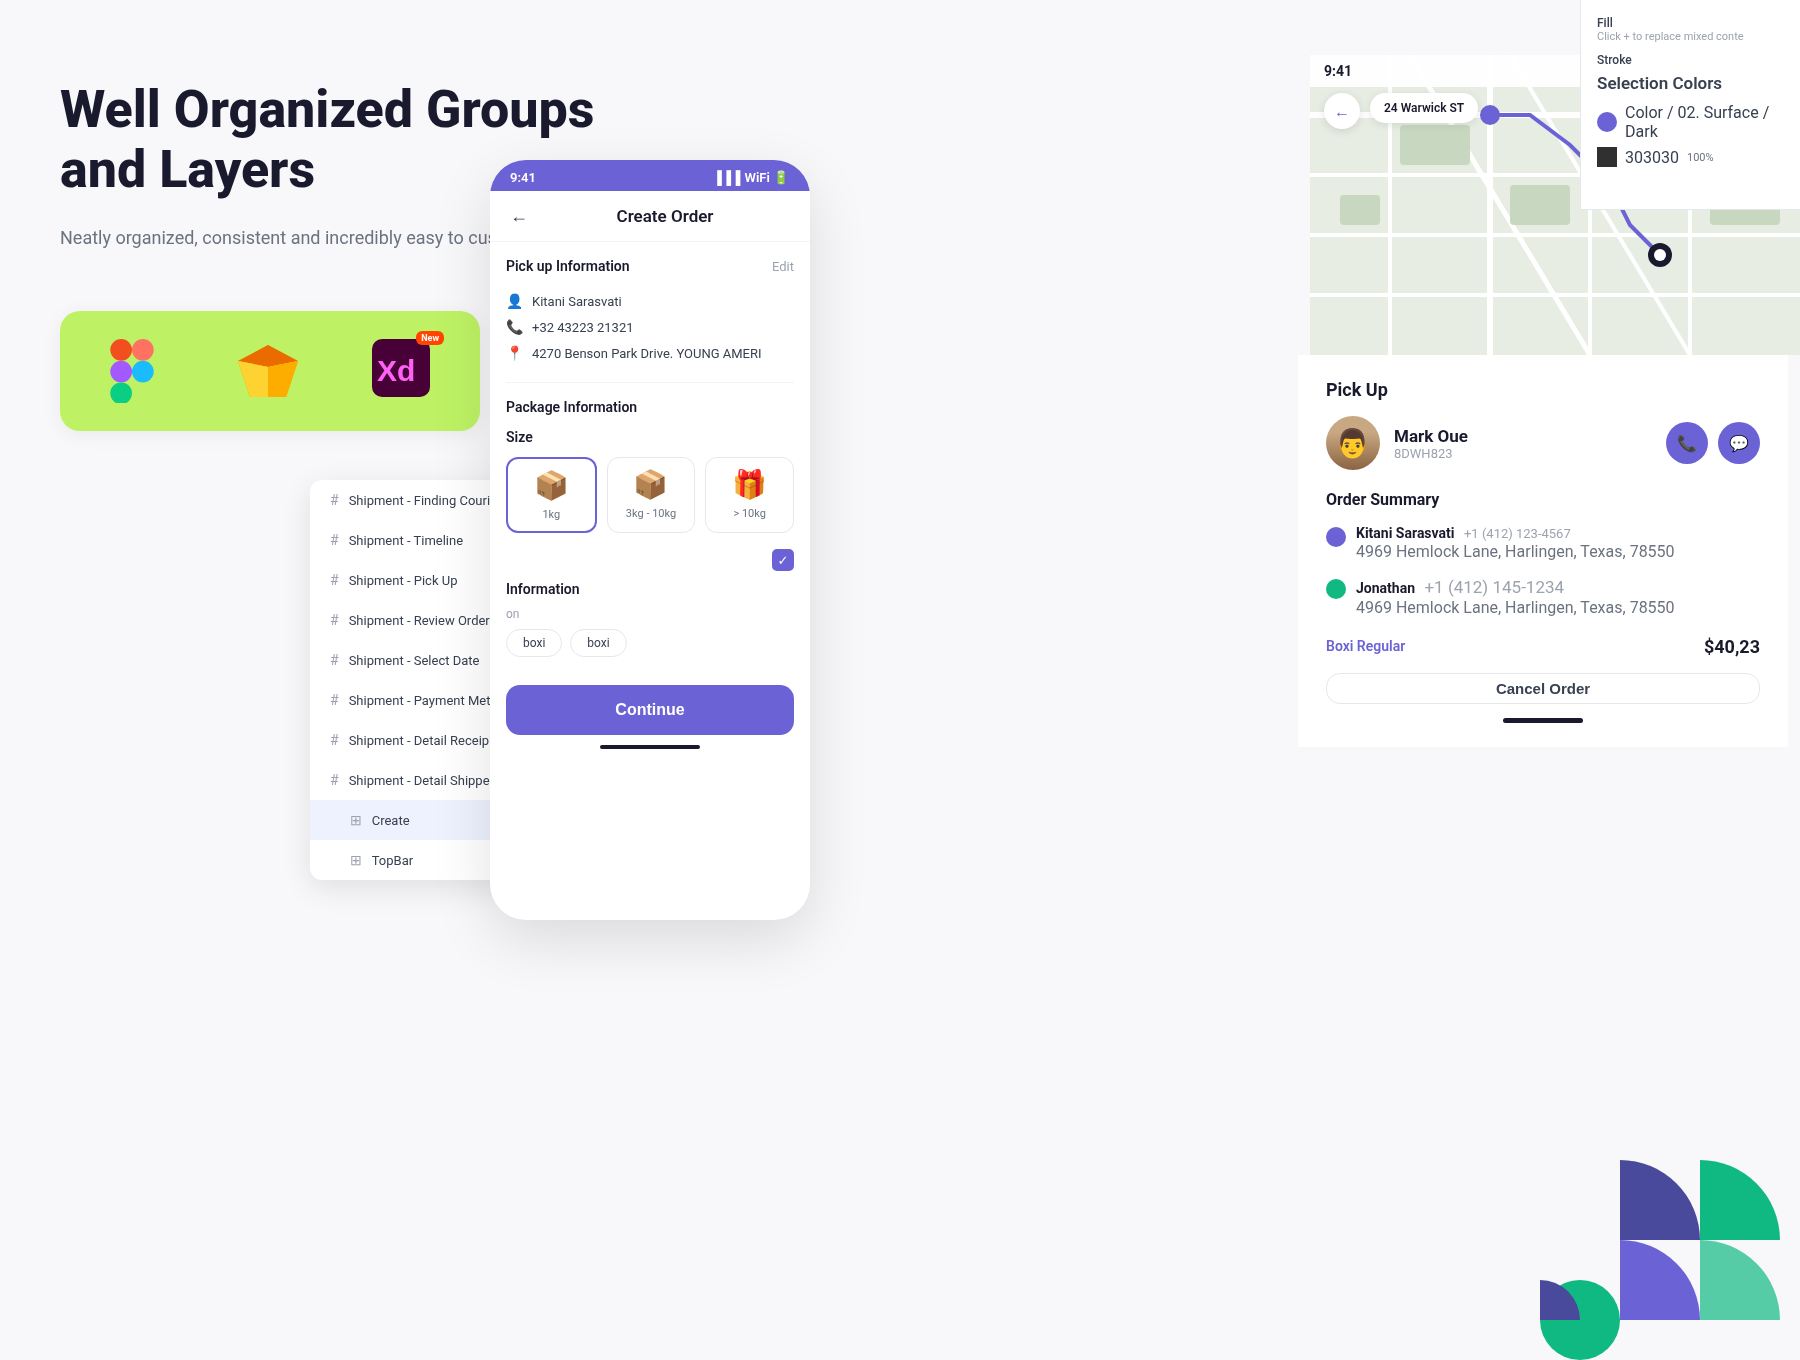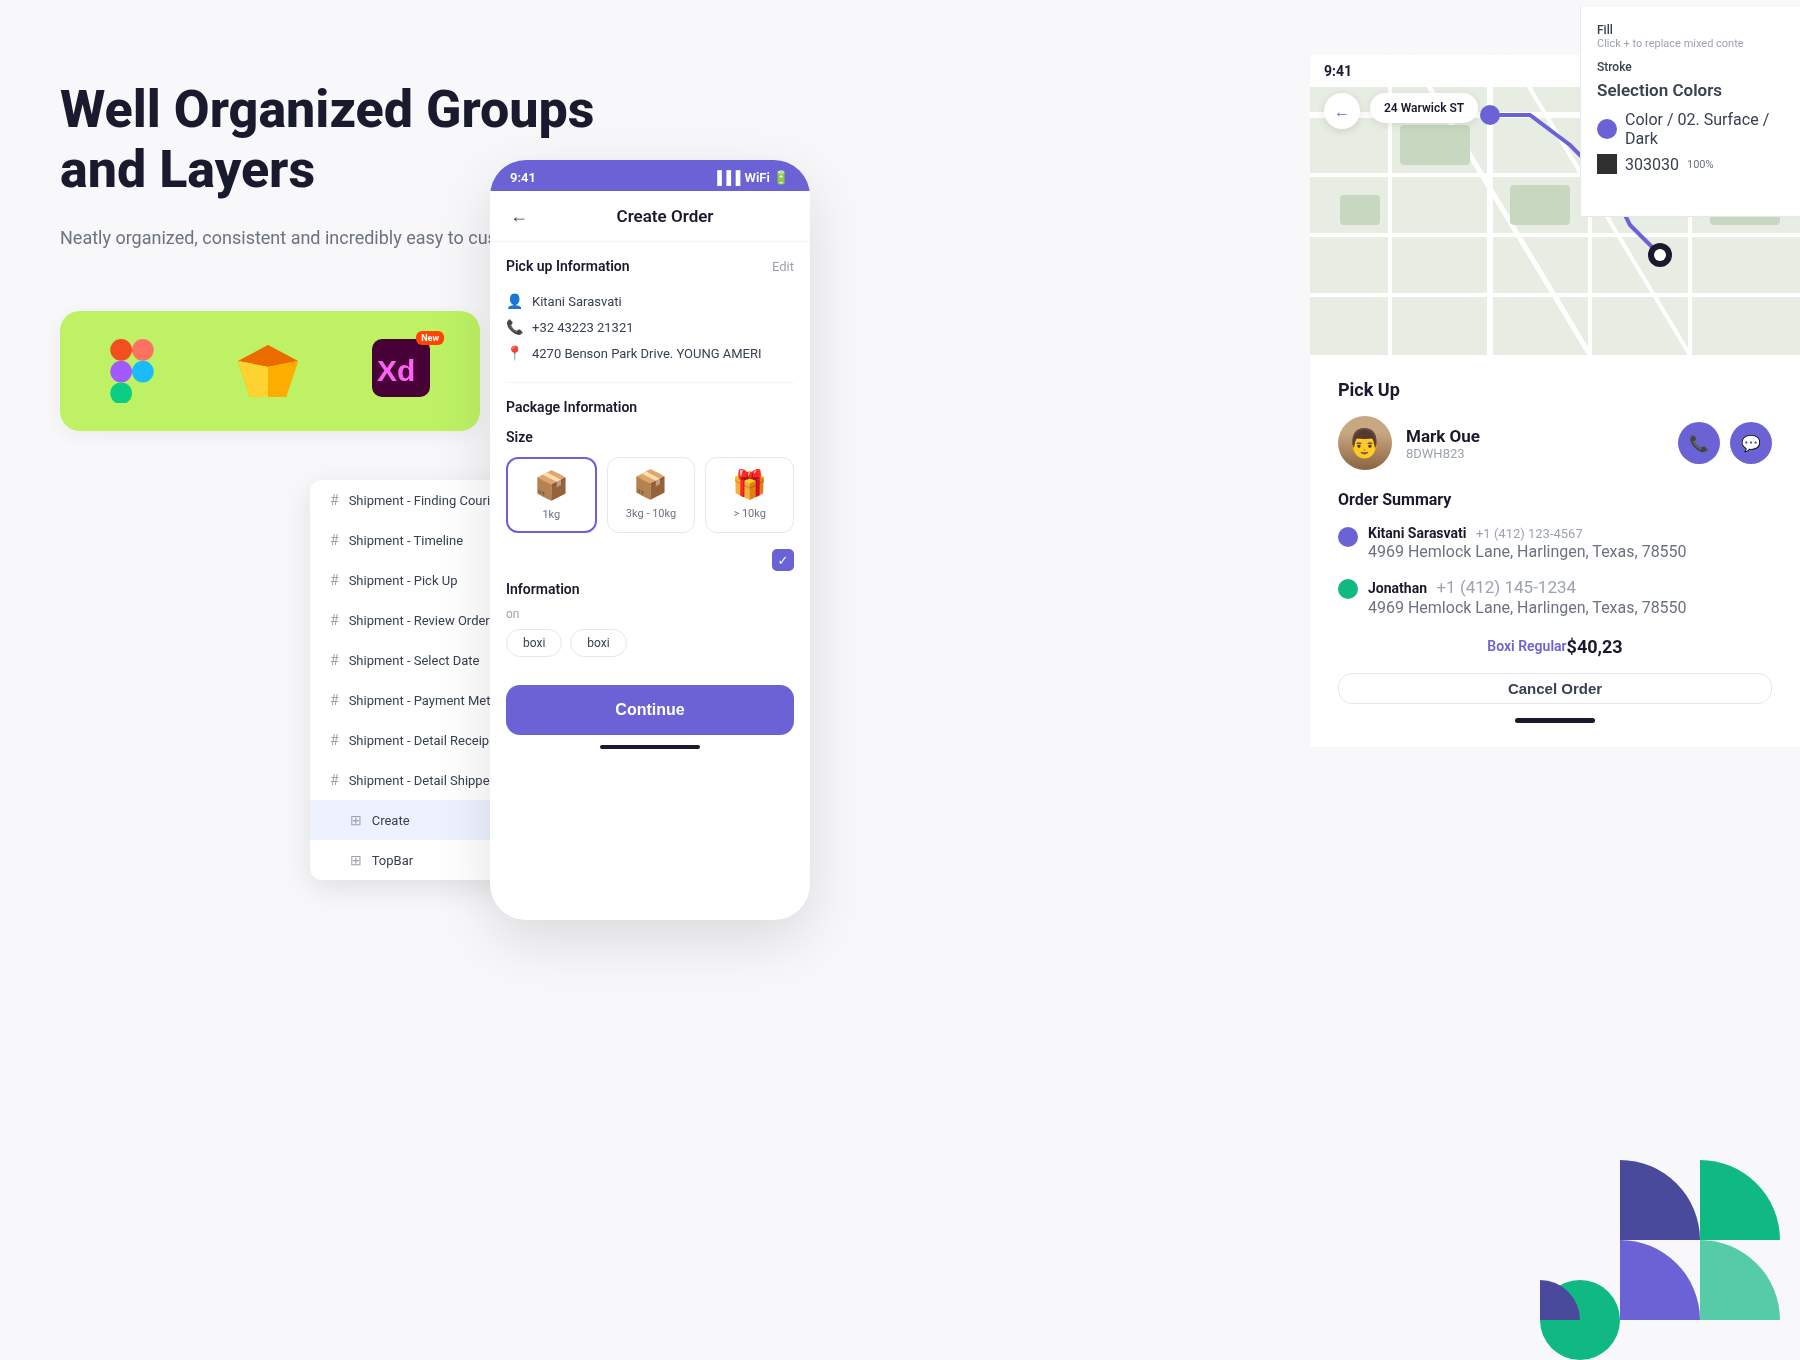"Fill" .design-panel { top: 7px -> 0 }
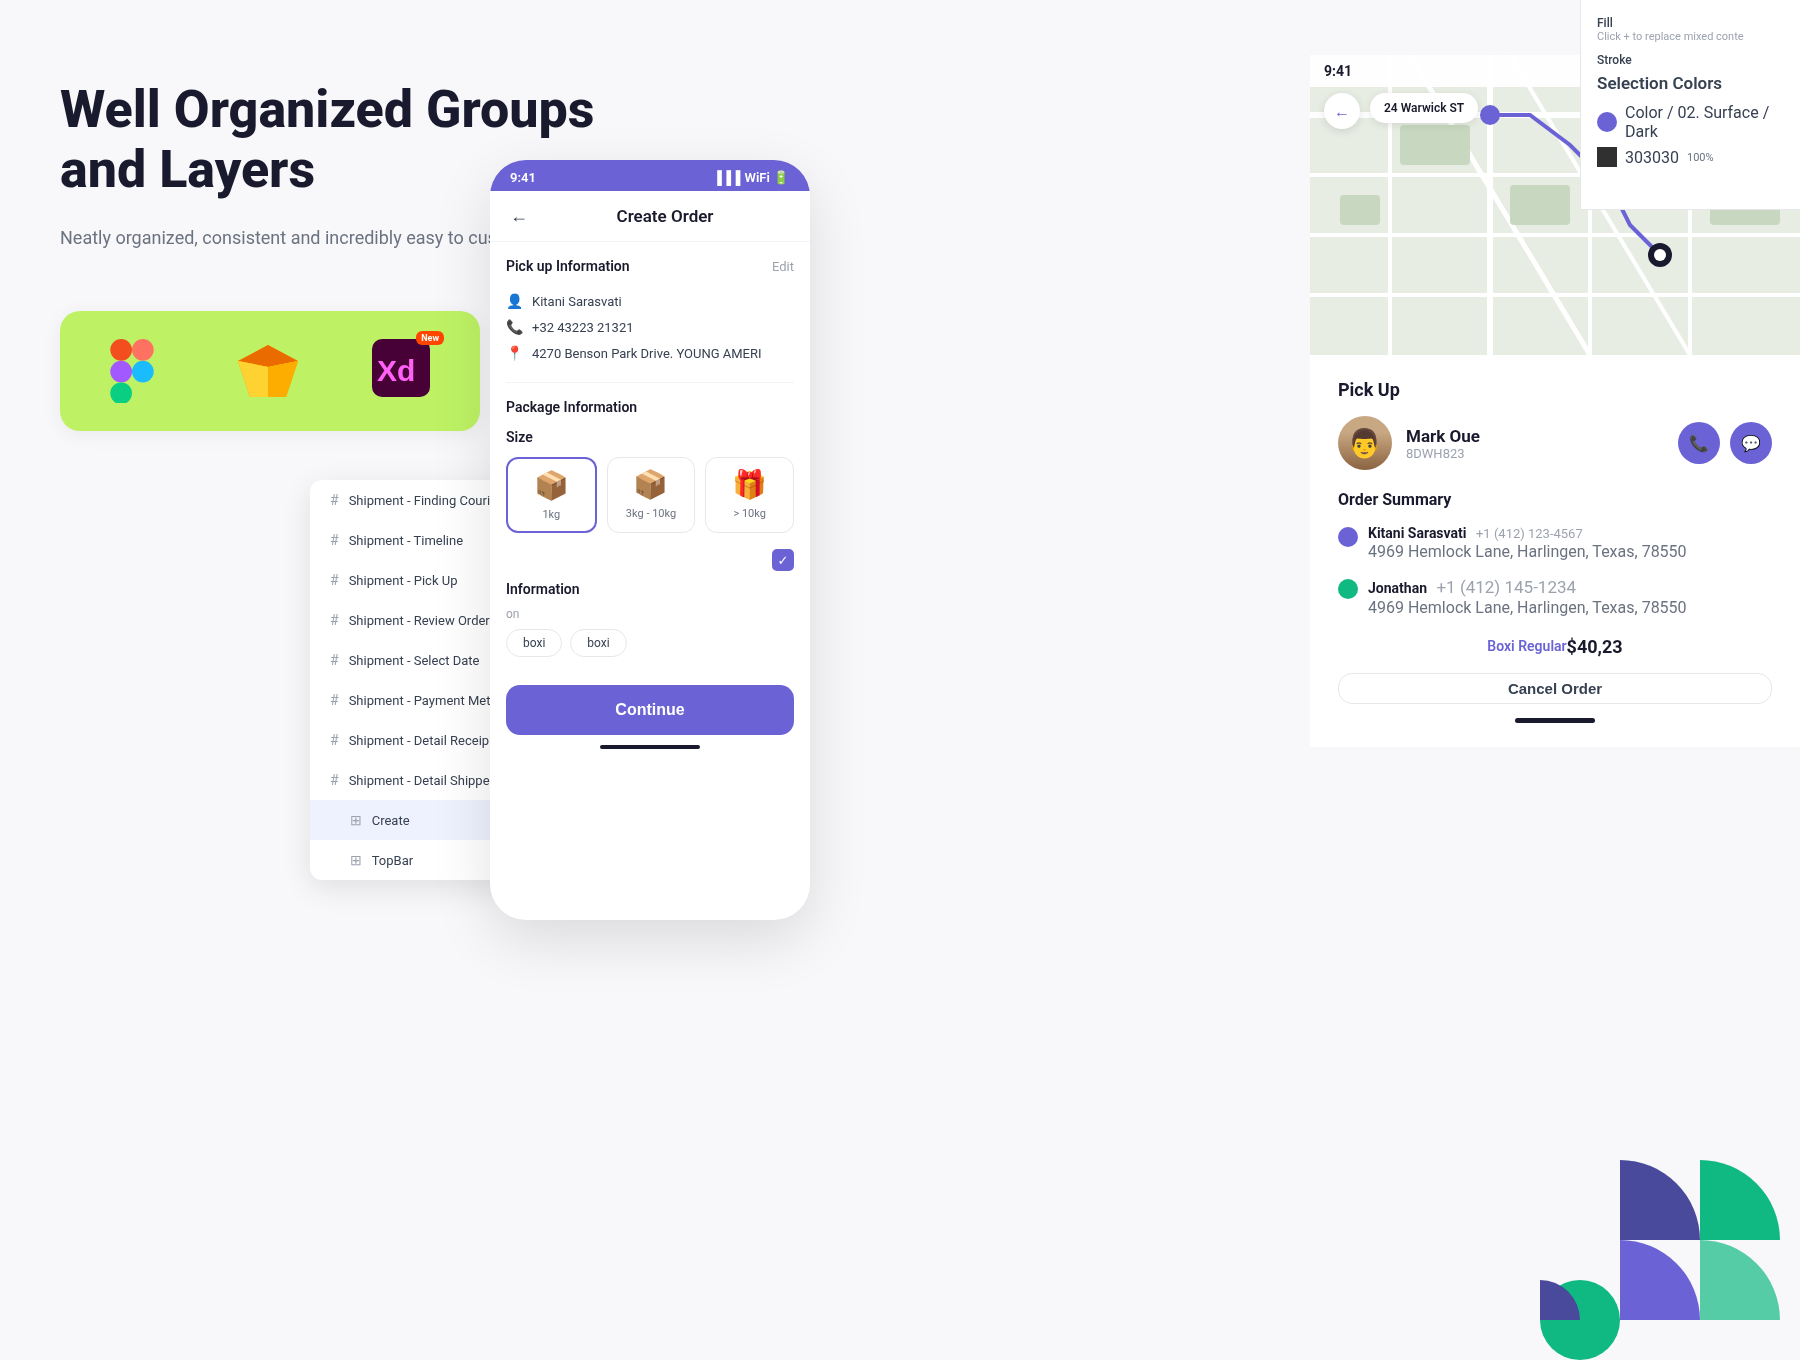"Pick Up" .order-panel { right: 0 -> 12px }
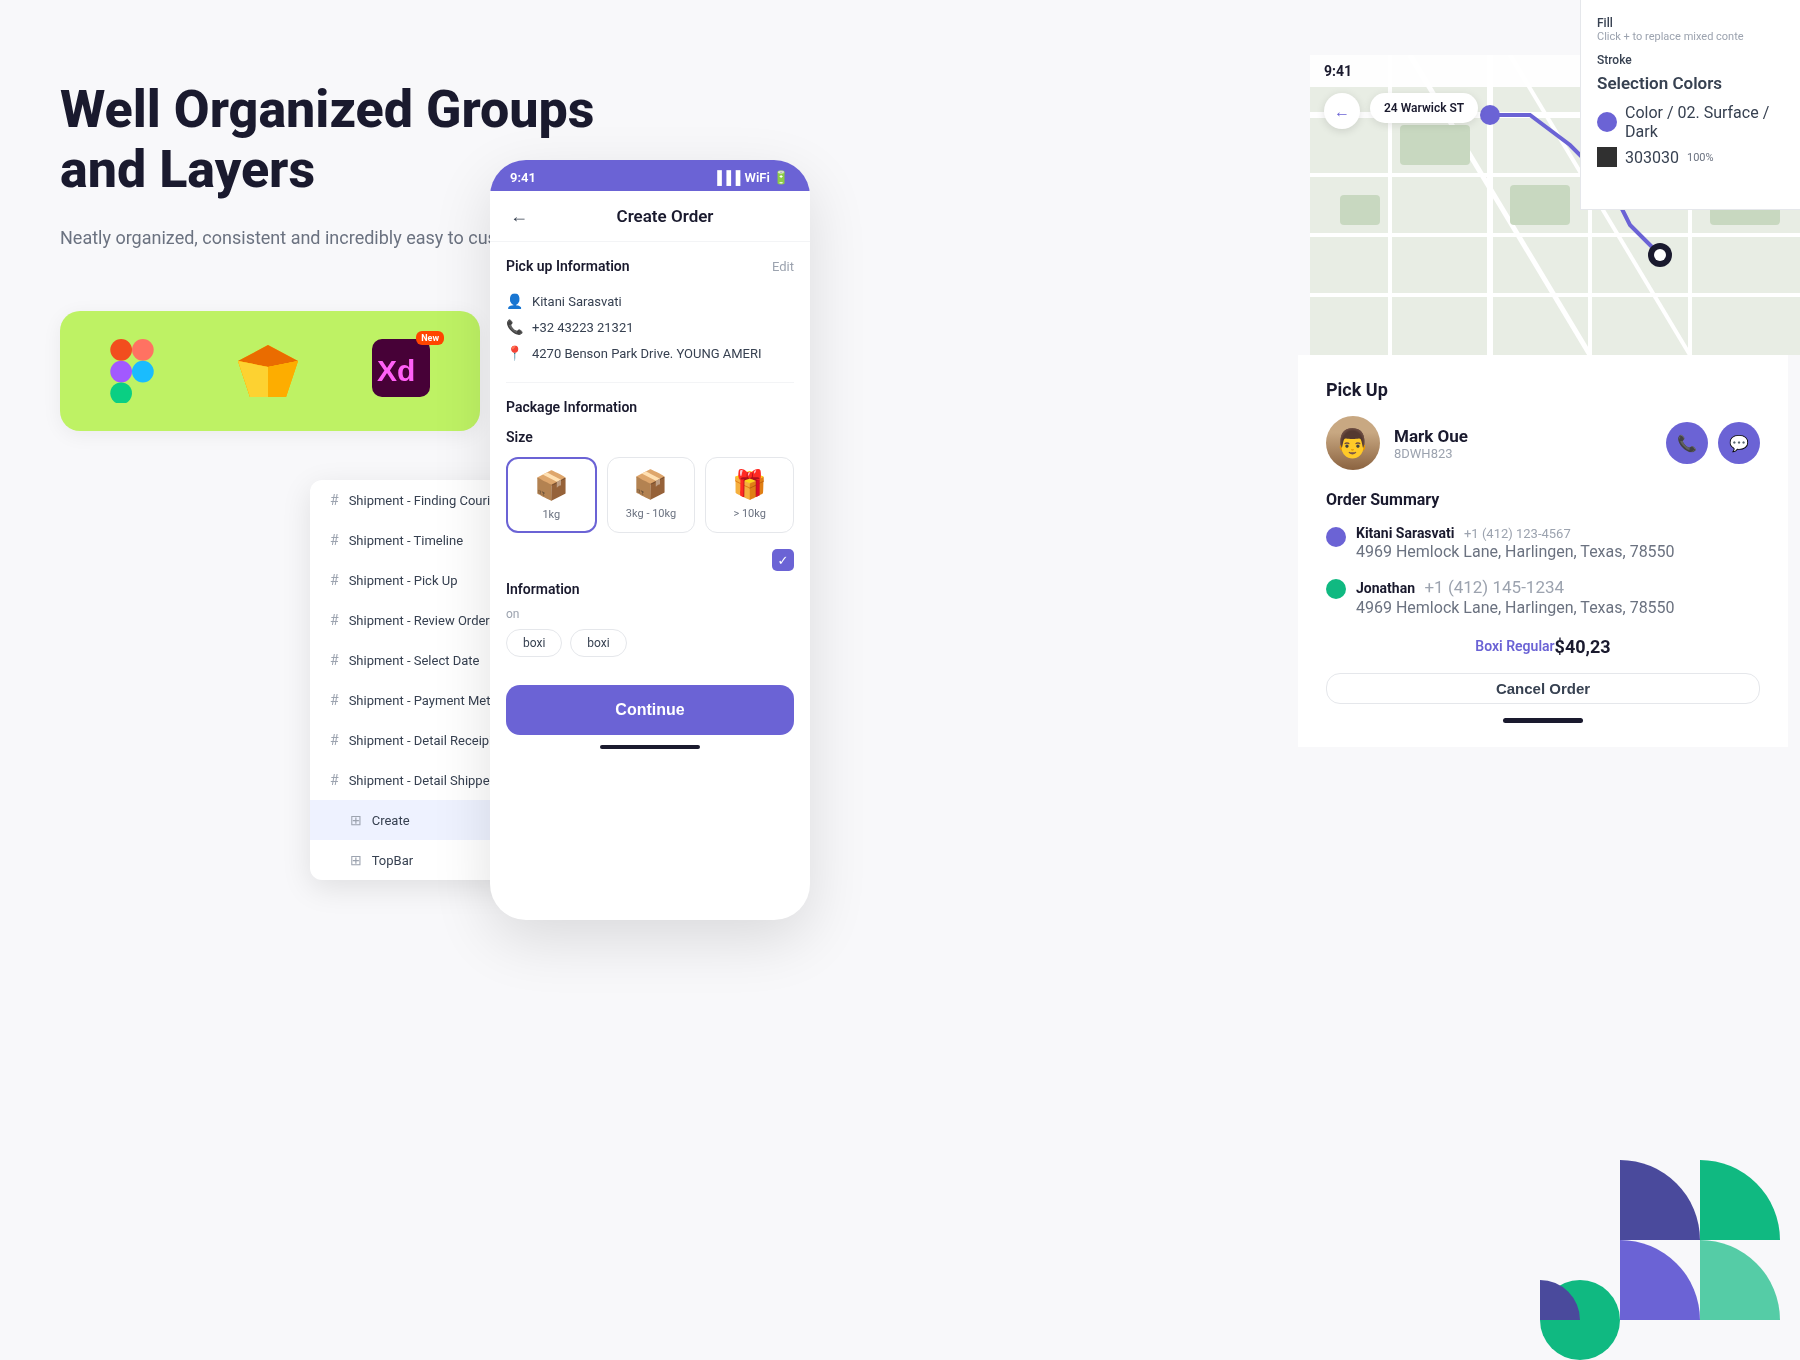"Boxi Regular" .price-row { justify-content: center -> space-between }
